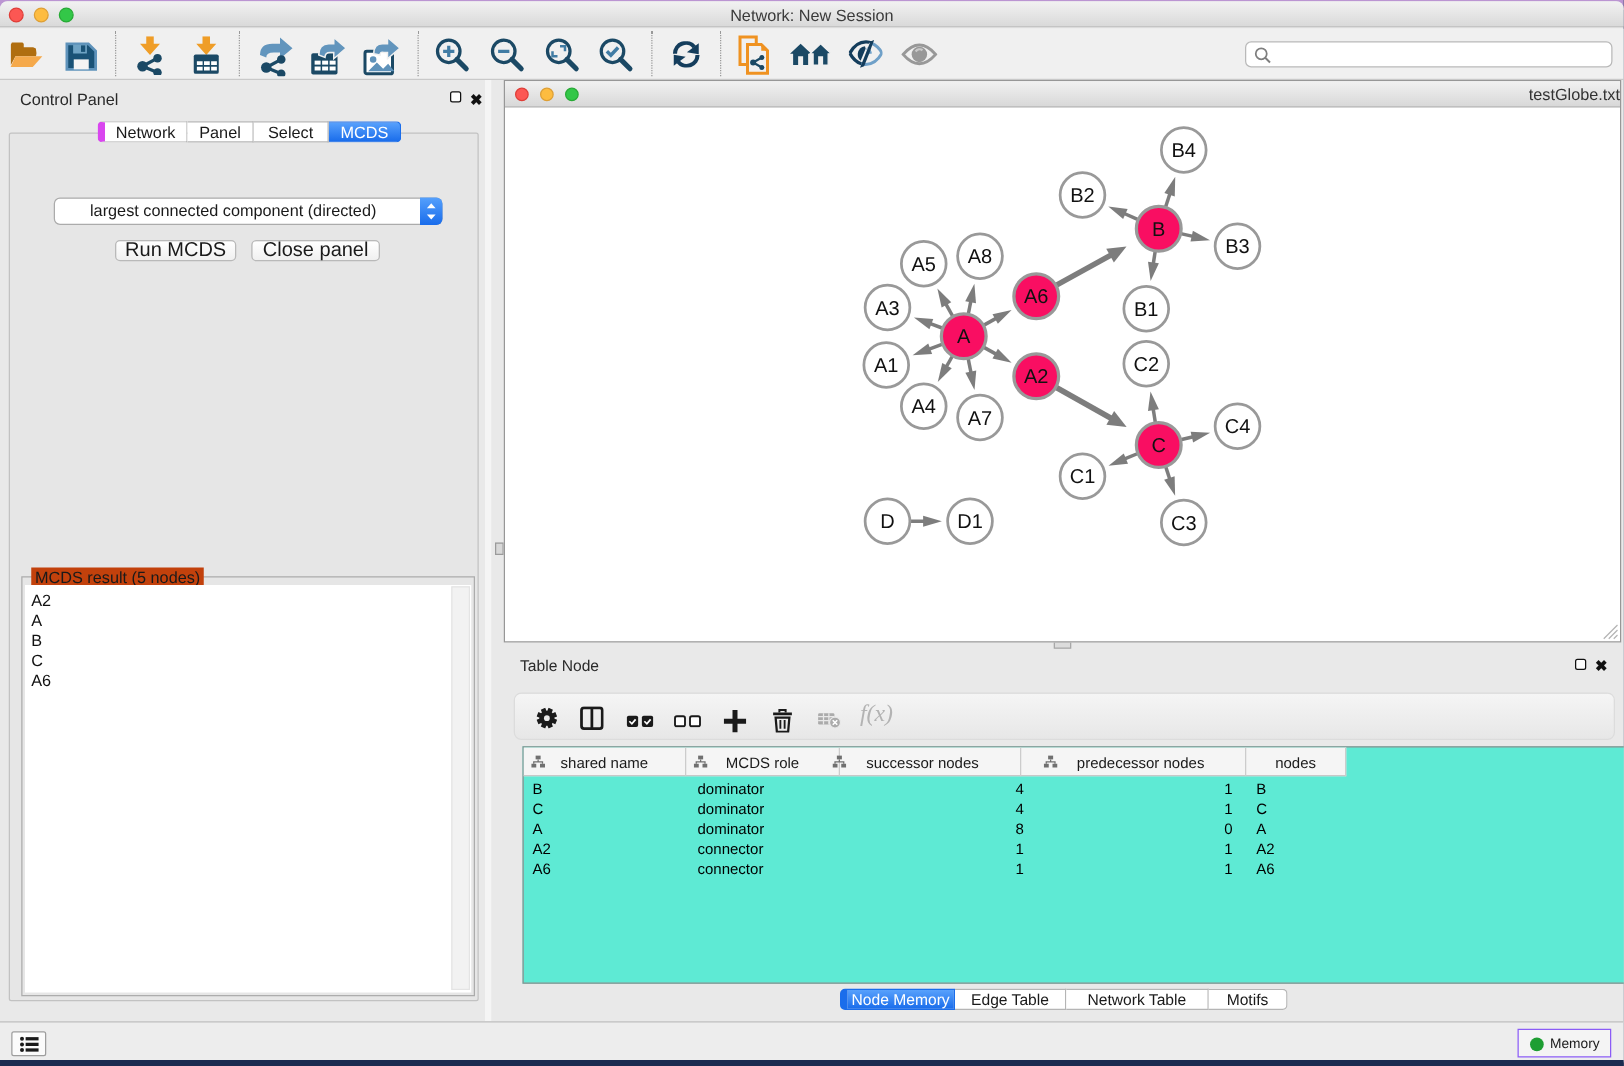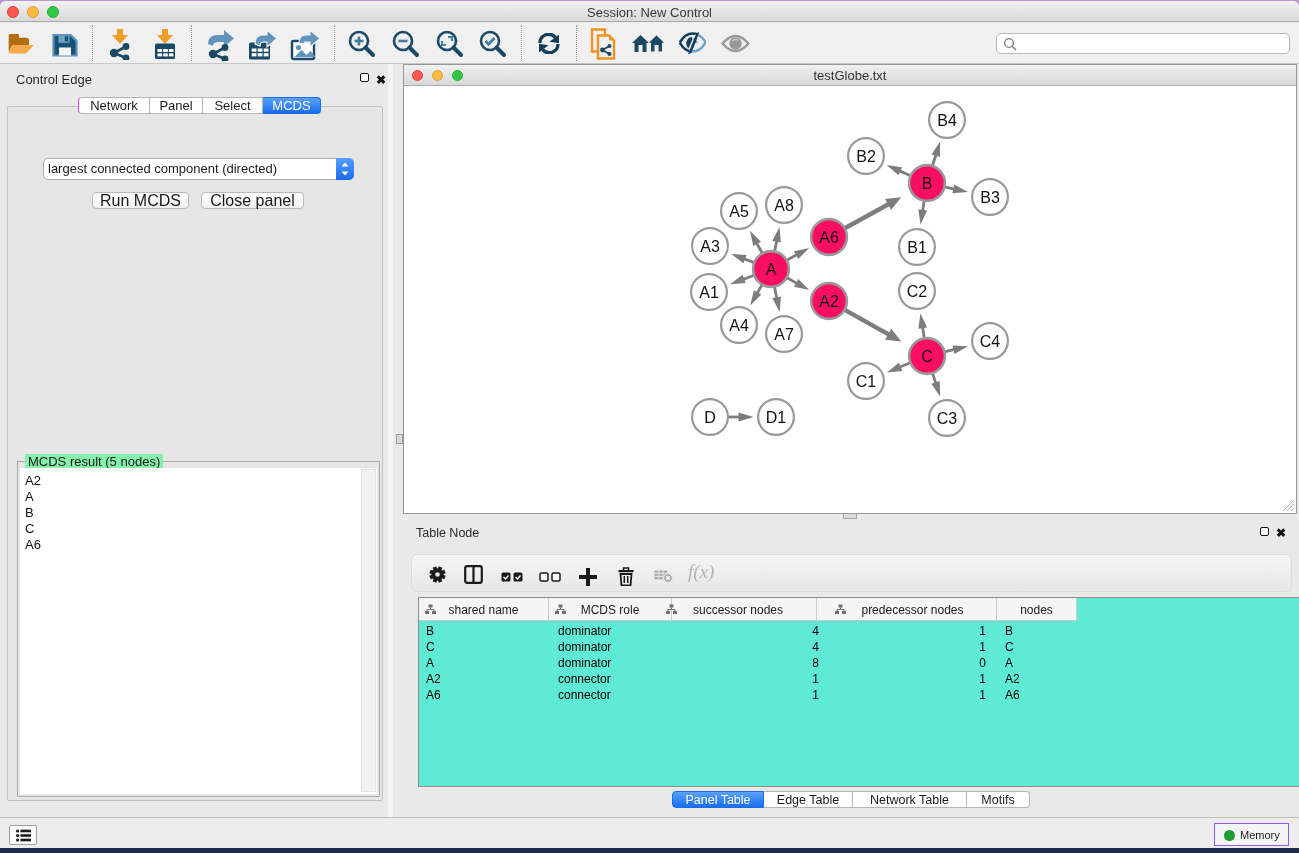"Session: New Control" div.abs { text: Session: New Control -> Network: New Session }
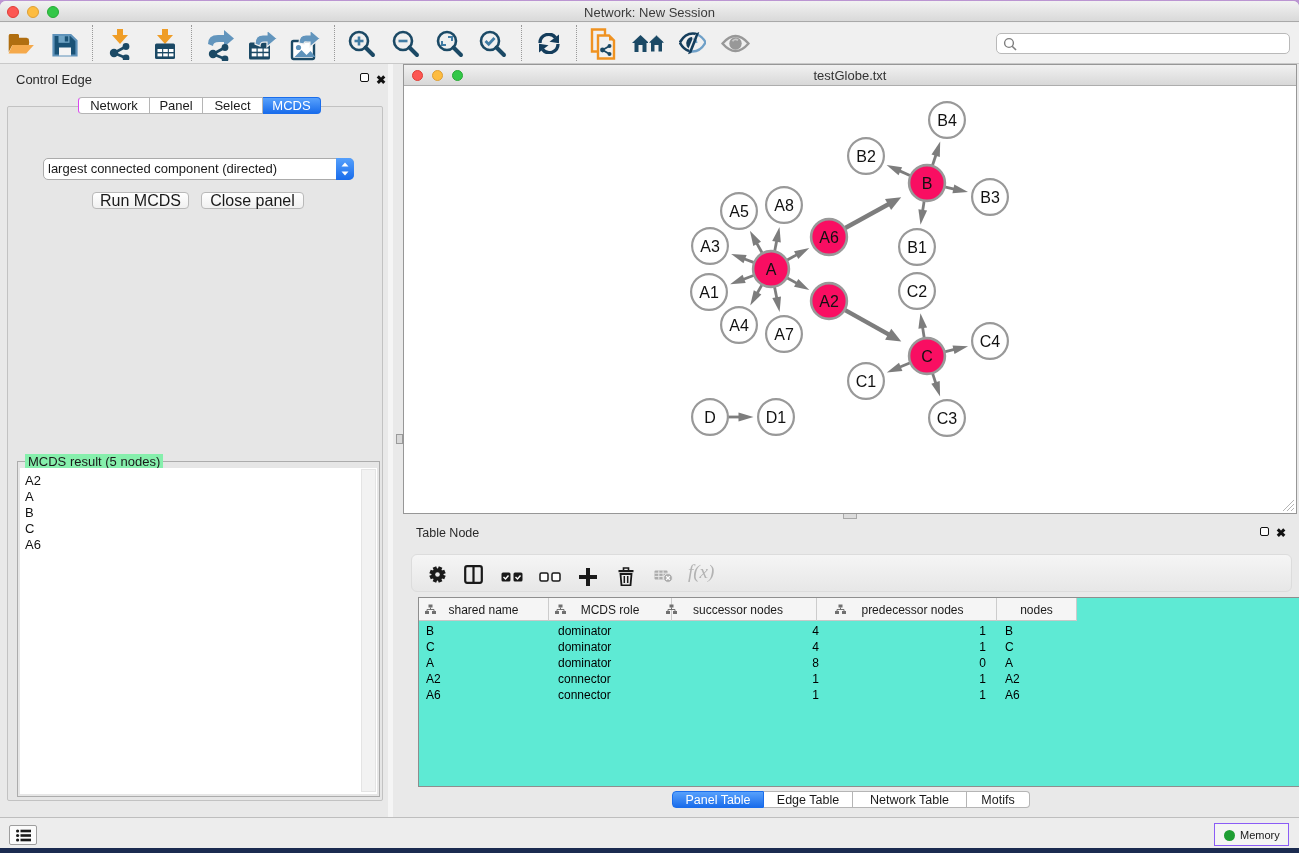"Control Edge" div.abs { text: Edge -> Panel }
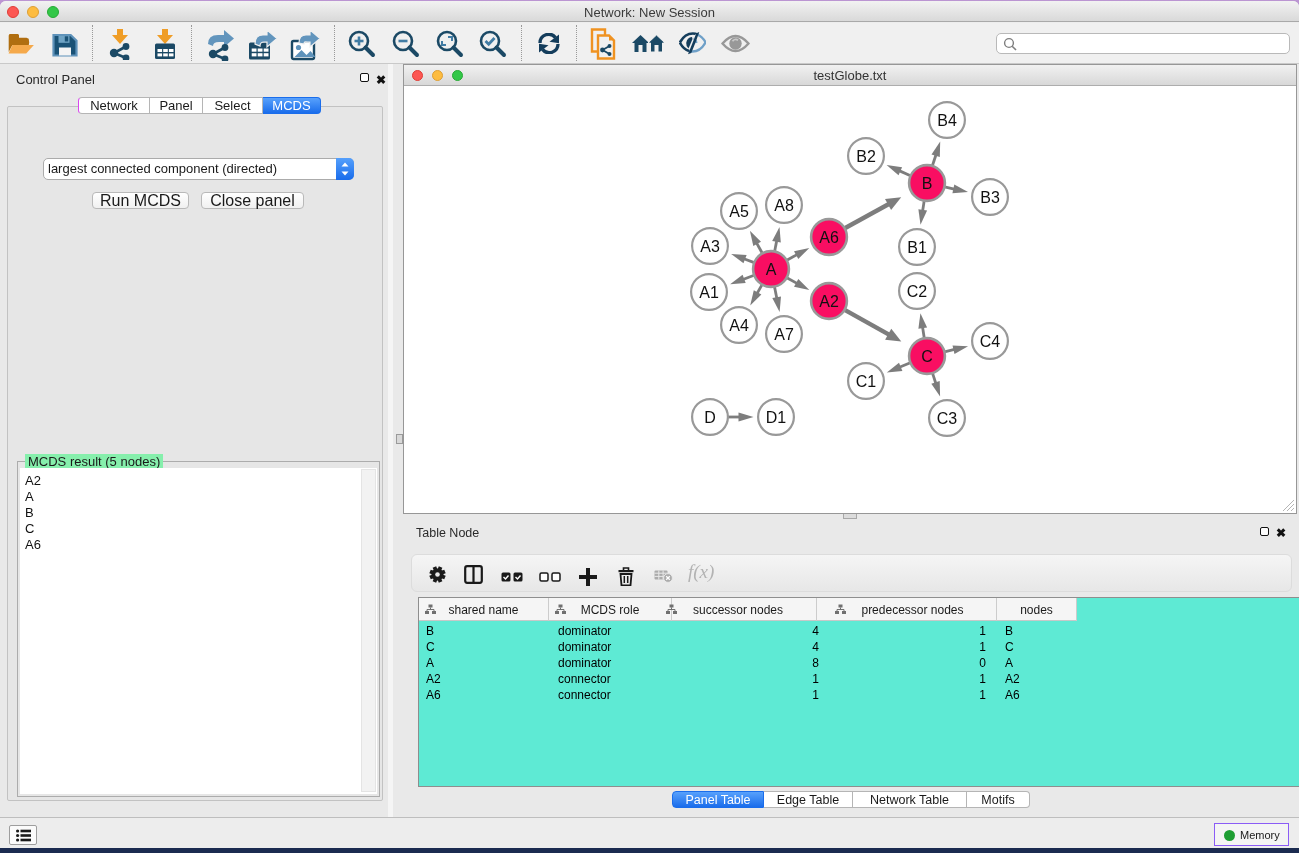"testGlobe.txt" #nettitle { text-align: center -> right }
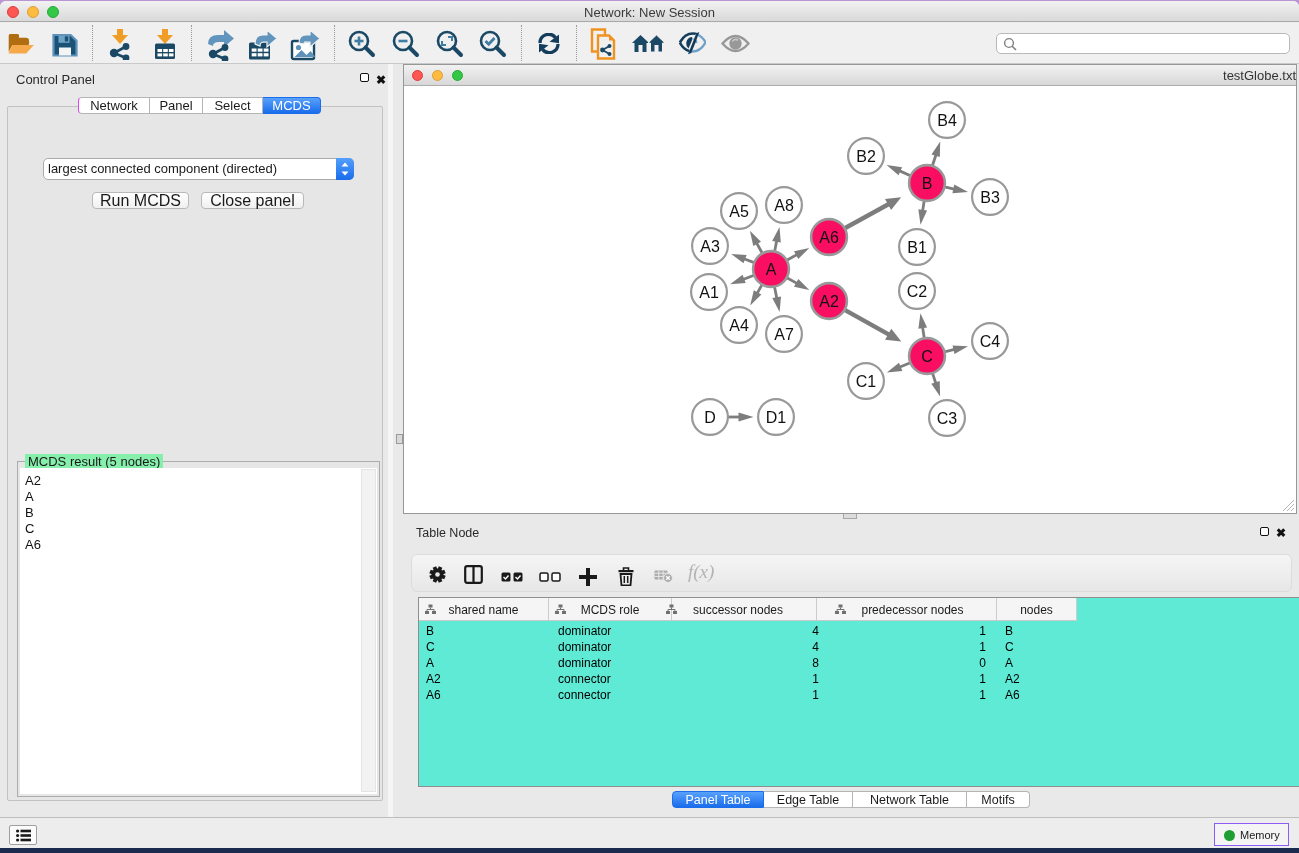"Network" .tab.first { border-left: 1px solid #d946ef -> 6px solid #d946ef }
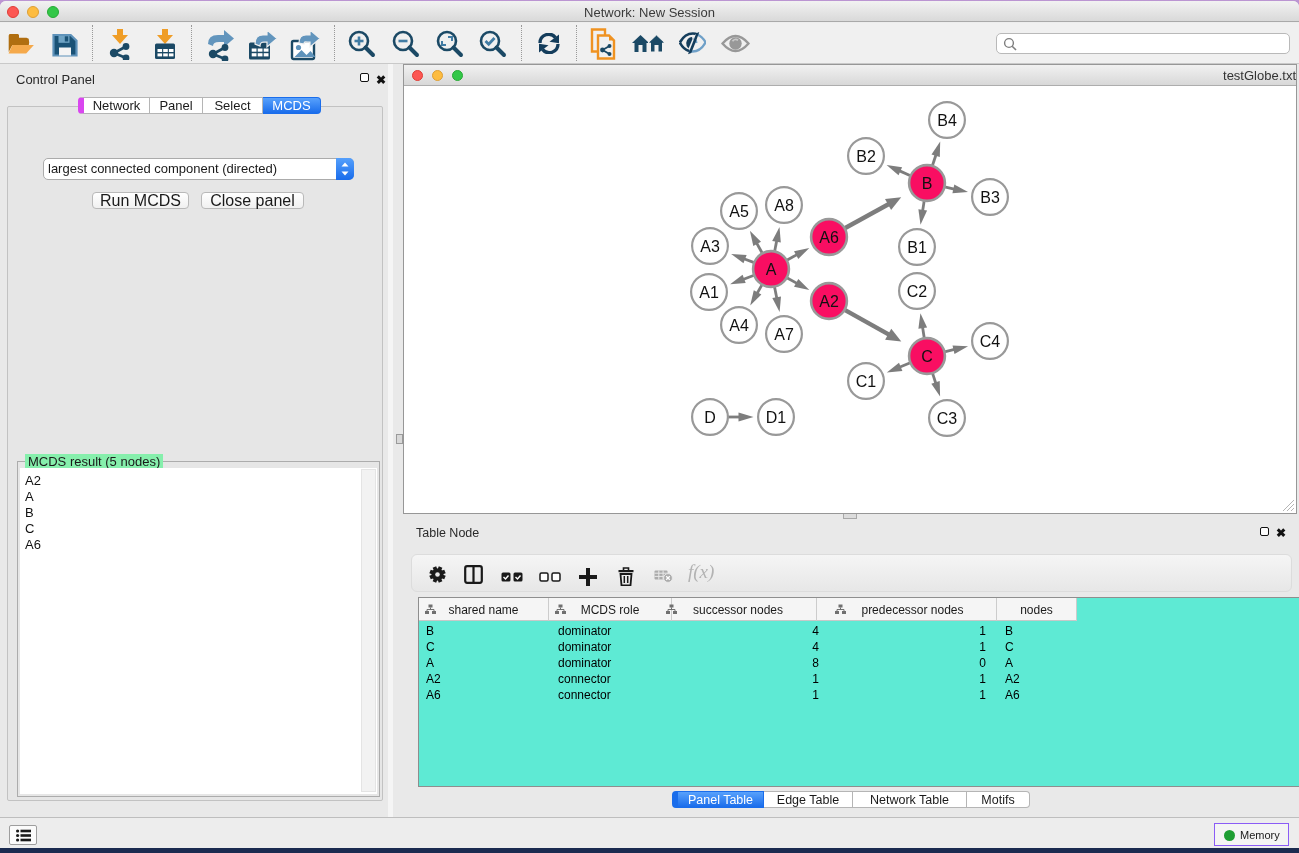"largest connected component (directed)" #dropdown { padding-left: 4px -> 28px }
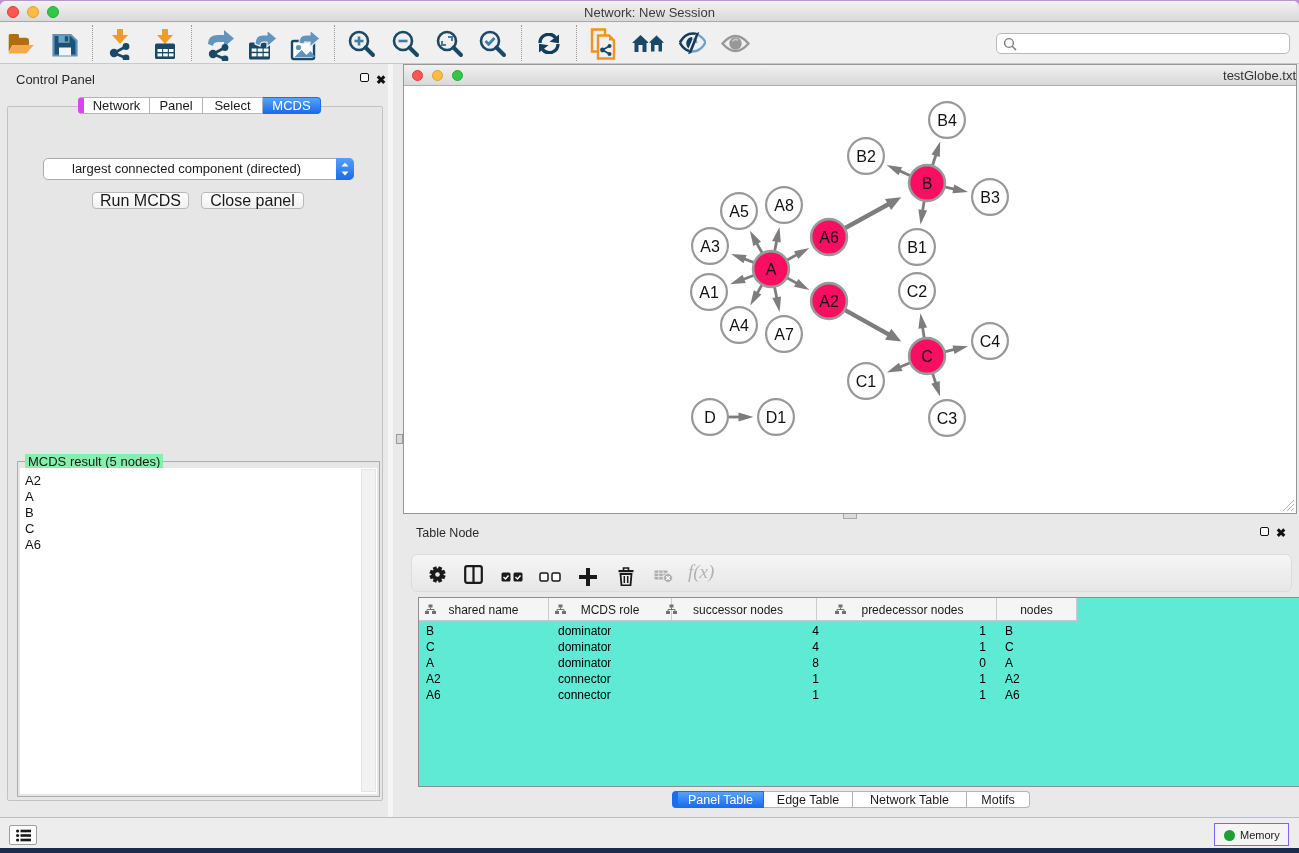"MCDS result (5 nodes)" #grplbl { background: #86efac -> #c2410c }
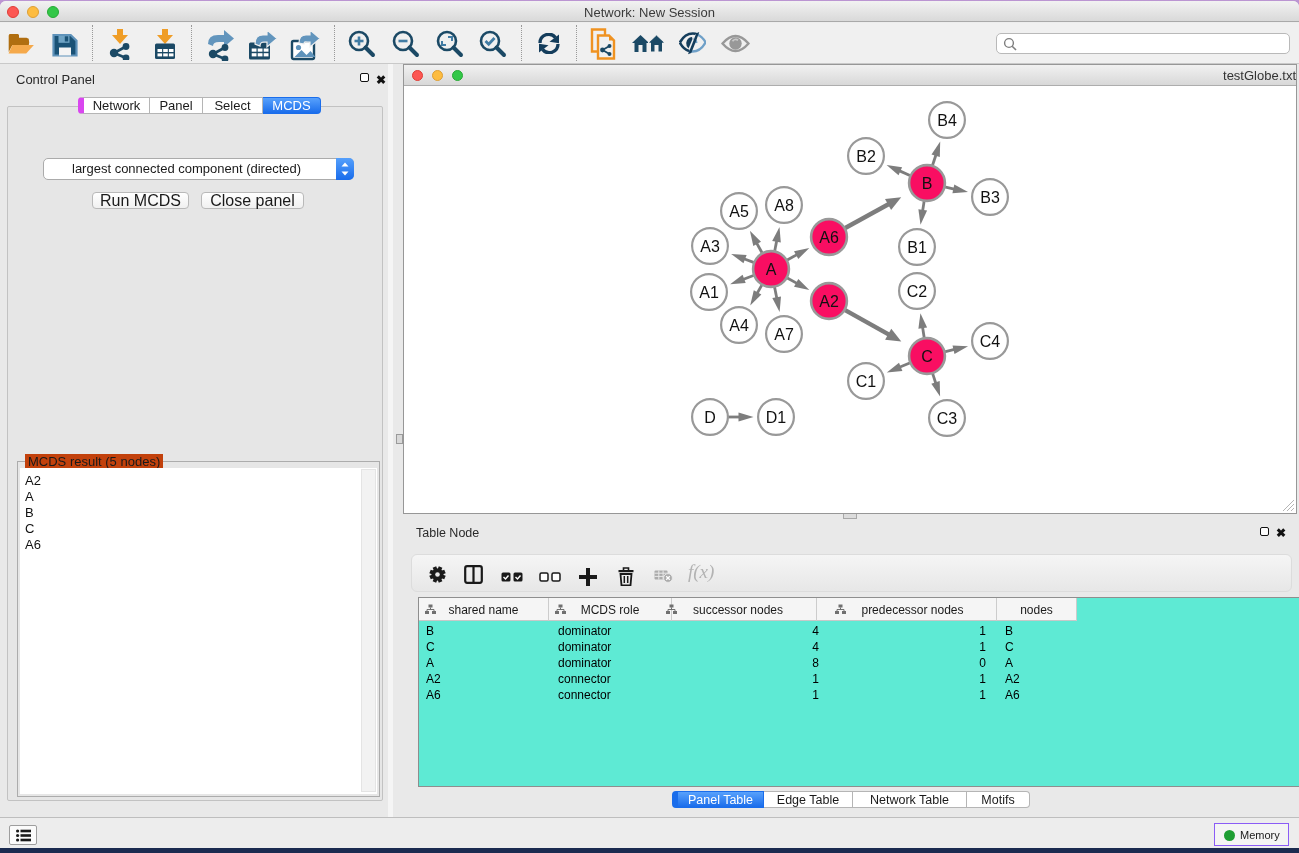"Panel Table" div.tab { text: Panel Table -> Node Memory }
